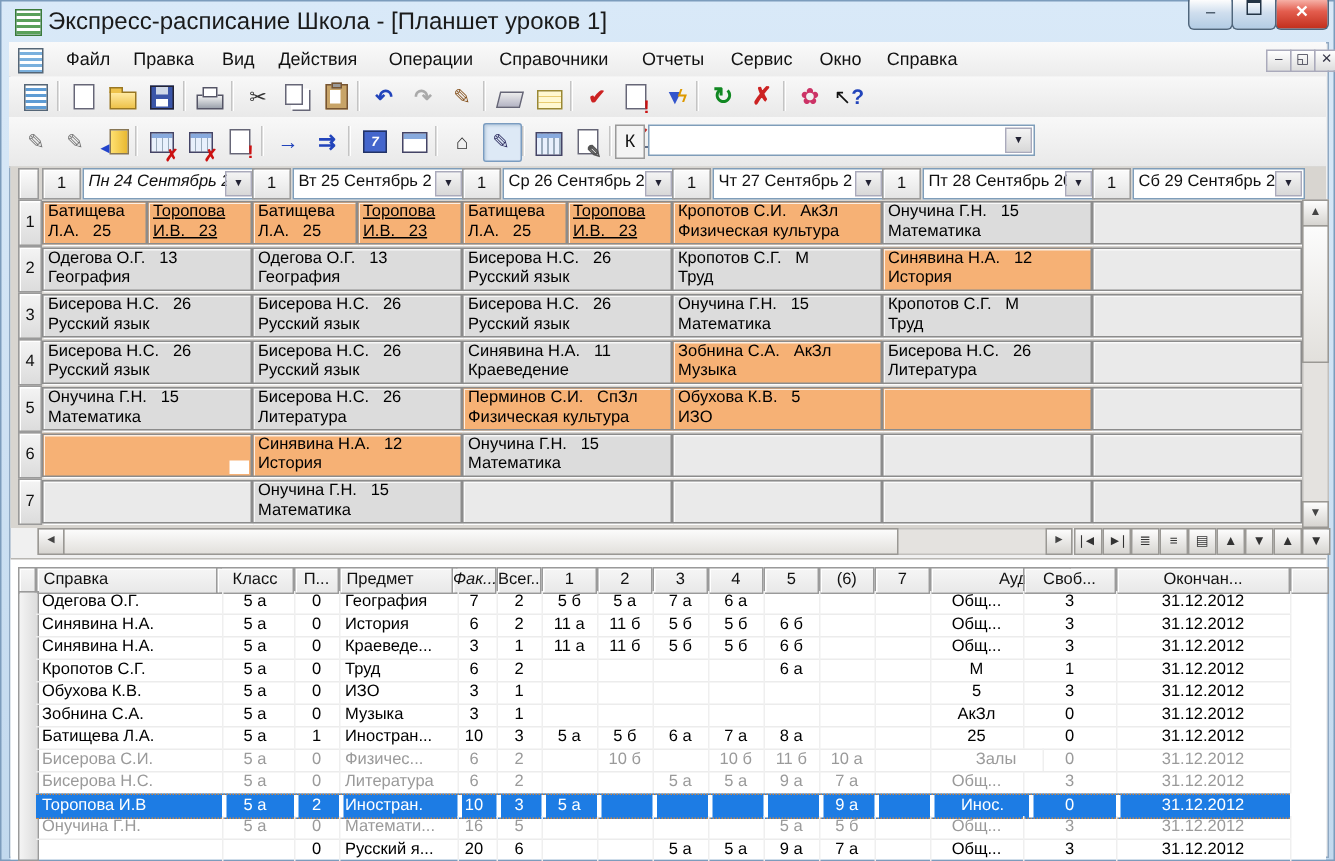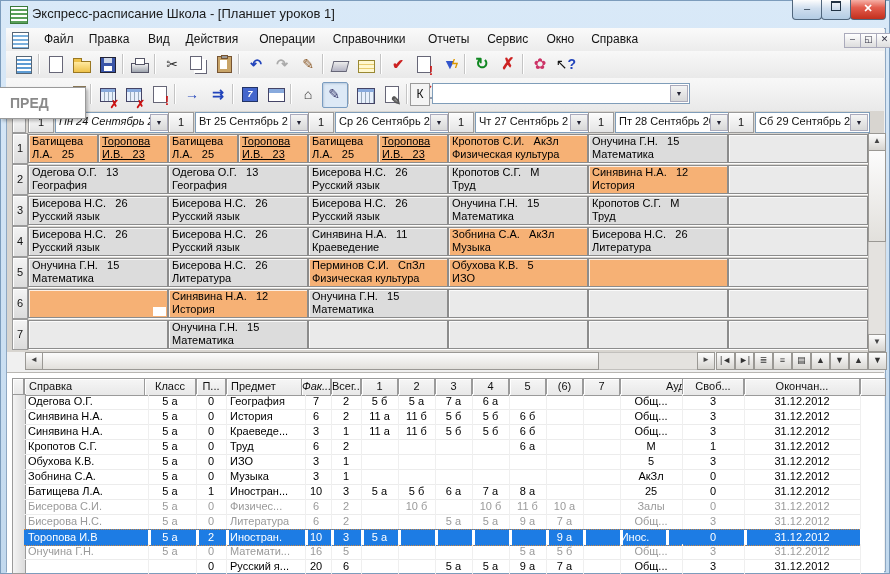"Экспресс-расписание Школа - [Планшет" .apptitle { font-size: 13px -> 16px }
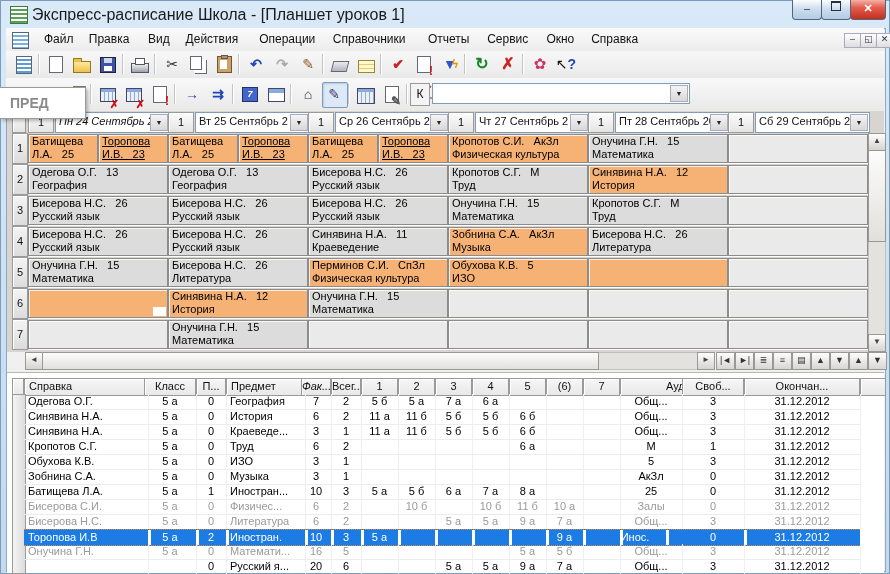"ПРЕД" div.pred { html: <div>ПРЕД</div> -> none }
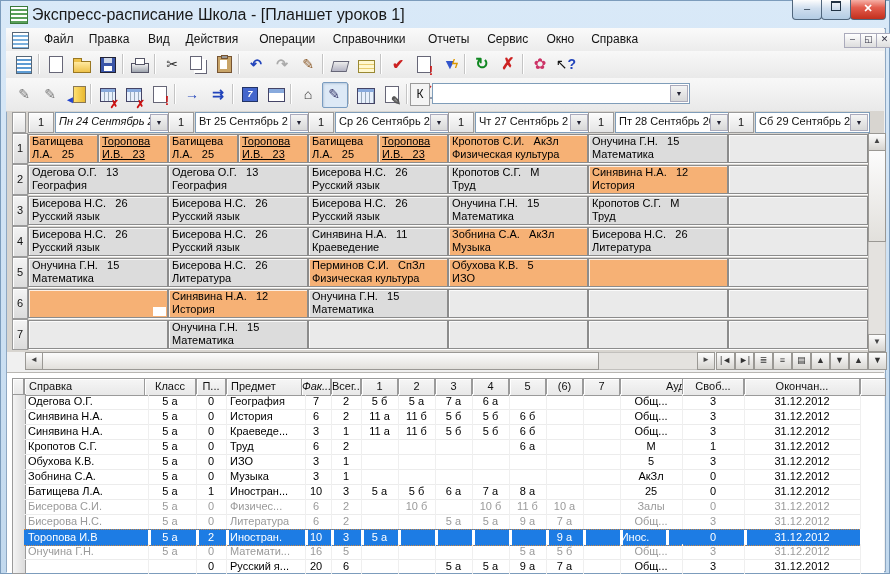"Залы" span.td { padding-left: none -> 13px }
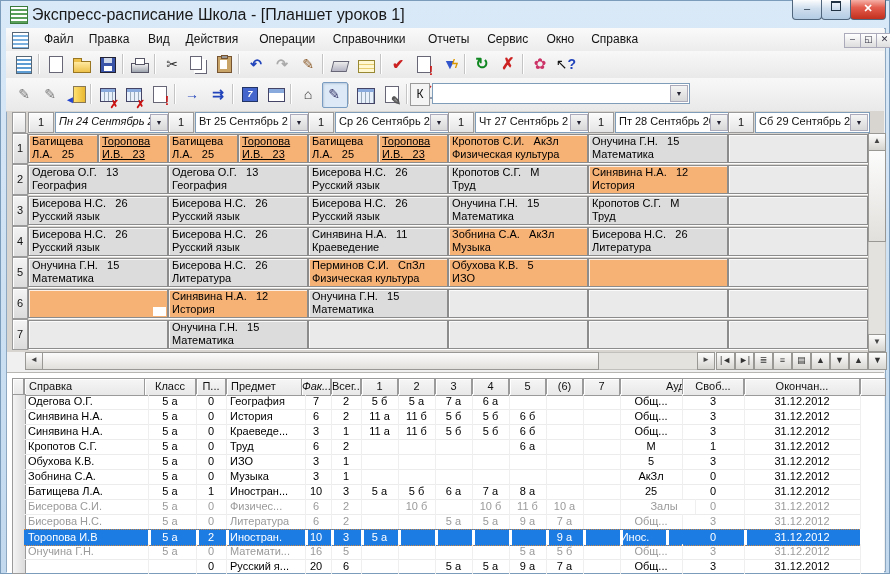"Инос." span.td { left: 580px -> 600px }
